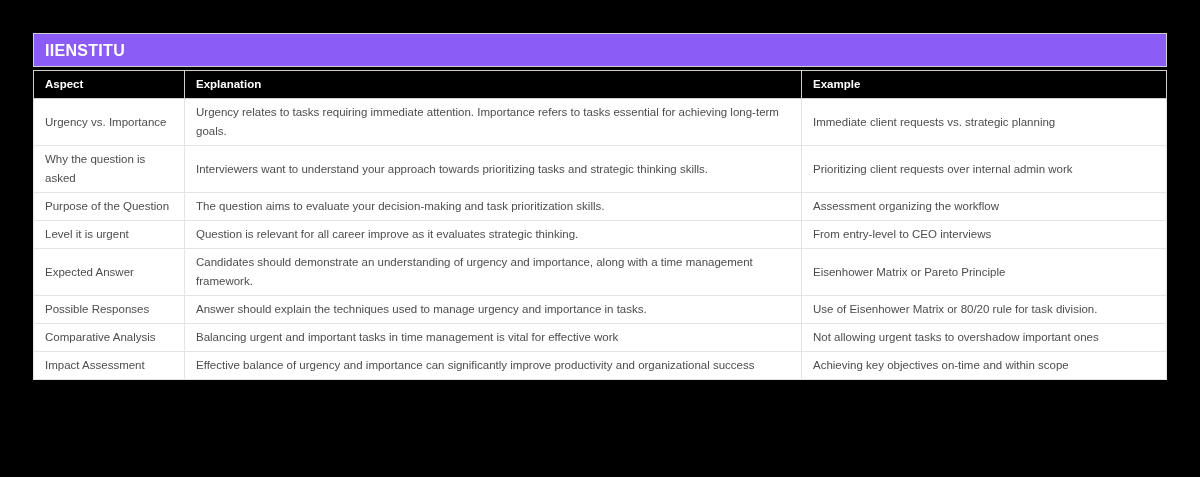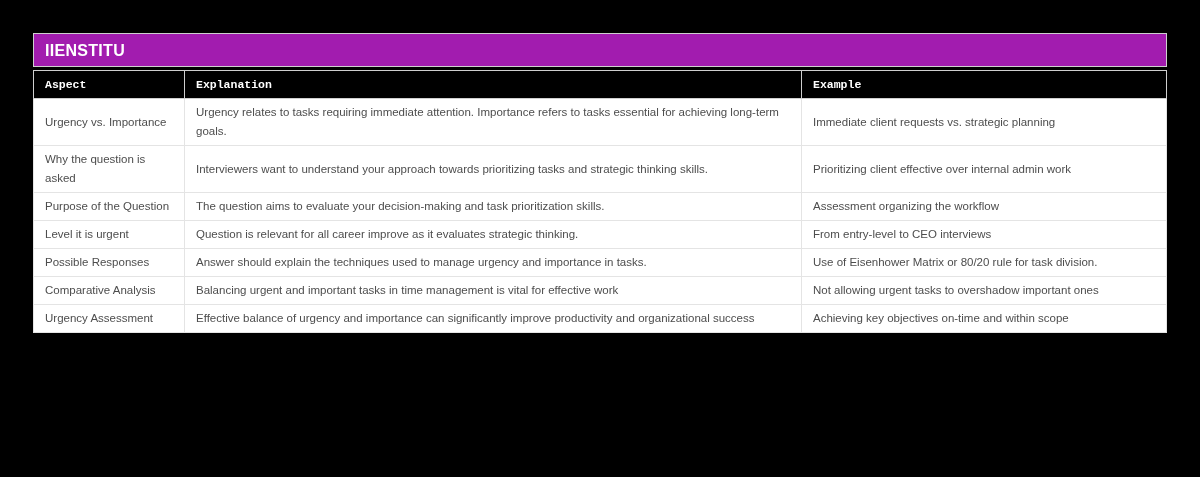"IIENSTITU" .title-bar { background: #a21caf -> #8b5cf6 }
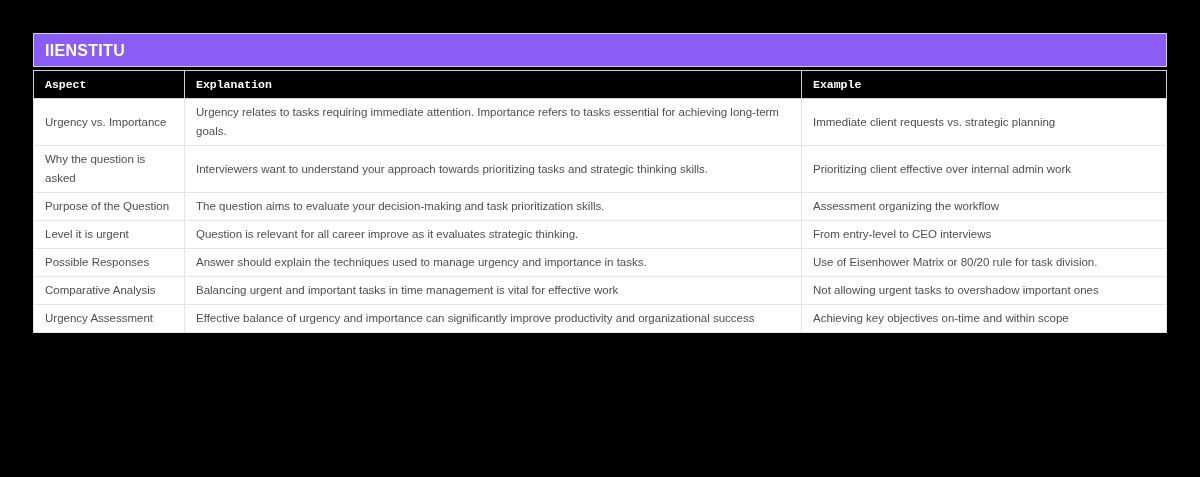"Aspect" table.comparison thead th { font-family: Liberation Mono, monospace -> none }
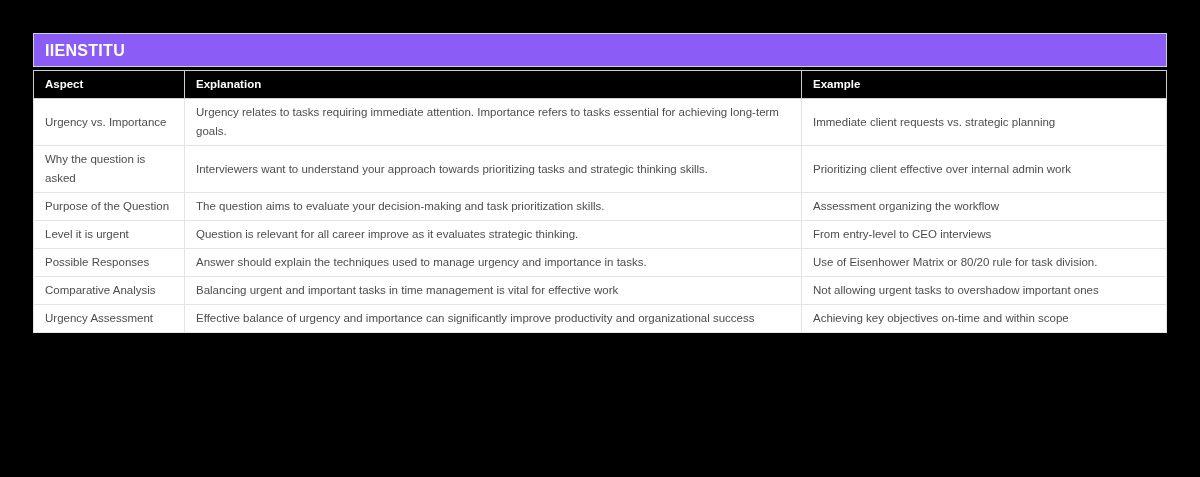"Prioritizing client effective over" td { text: effective -> requests }
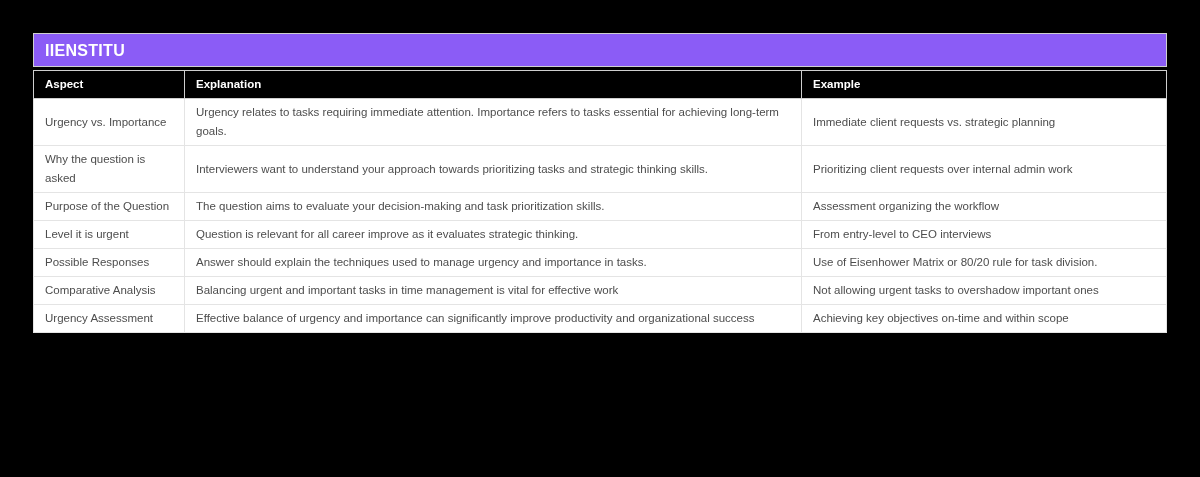"Expected Answer" tr { html: none -> <tr> <td>Expected Answer</td> <td>Candidates should demonstrate an understanding of urgency and importance, along with a time management framework.</td> <td>Eisenhower Matrix or Pareto Principle</td> </tr> }
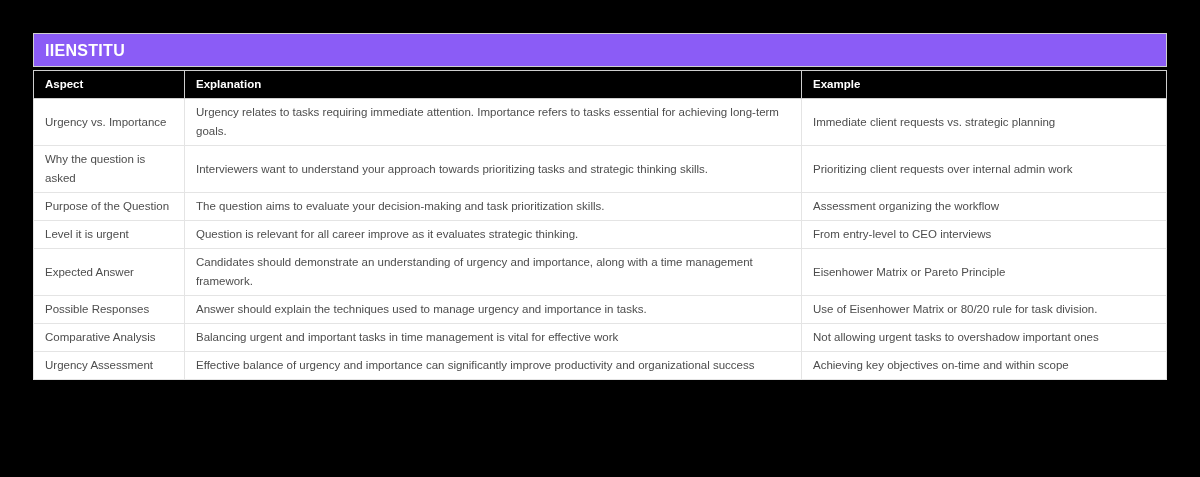"Urgency Assessment" td { text: Urgency -> Impact }
